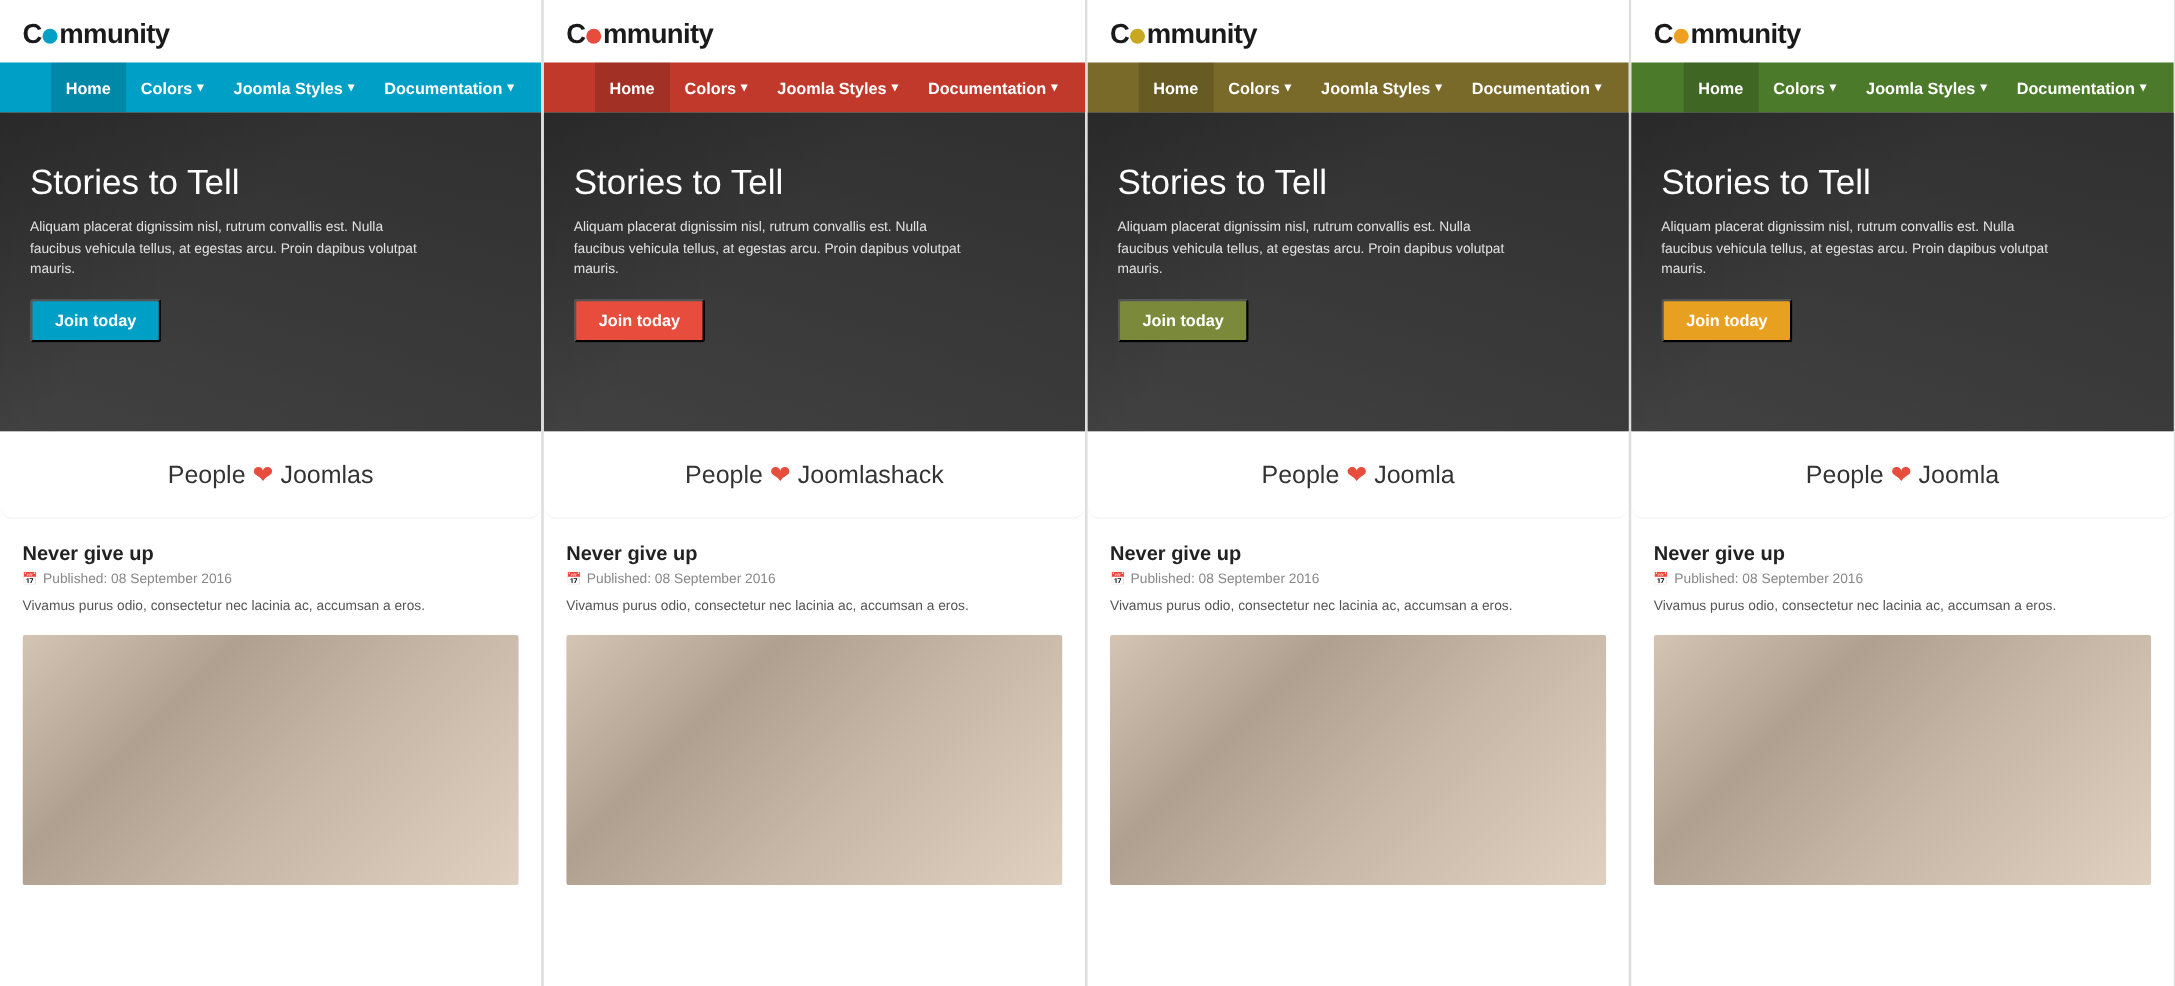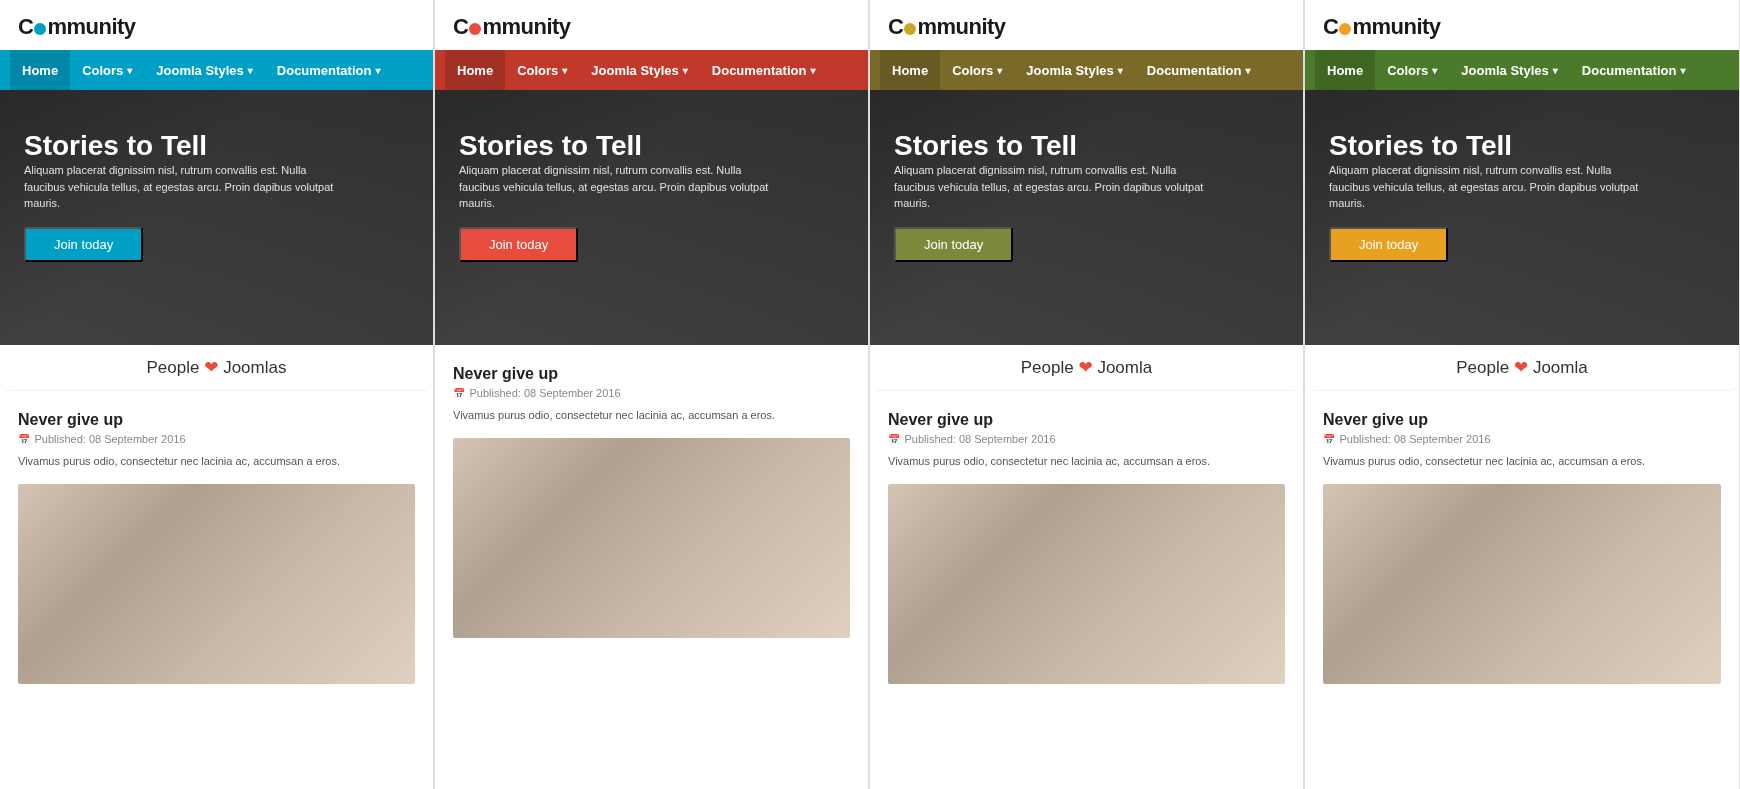"Home" .navbar { justify-content: none -> flex-end }
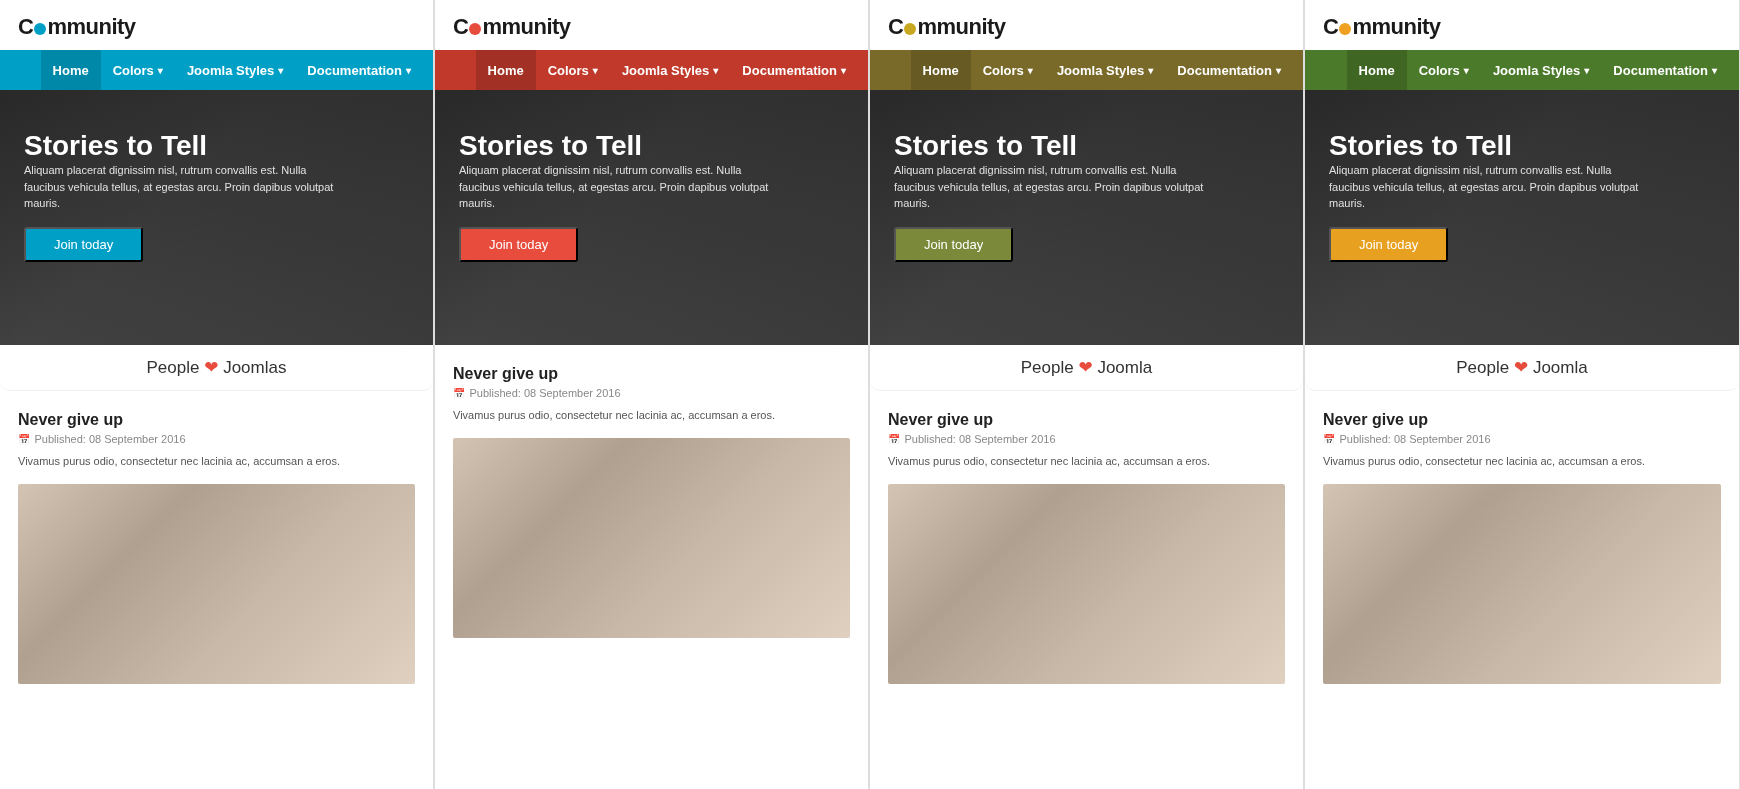"Stories to Tell" .hero-title { font-weight: 700 -> 400; margin-bottom: none -> 12px }
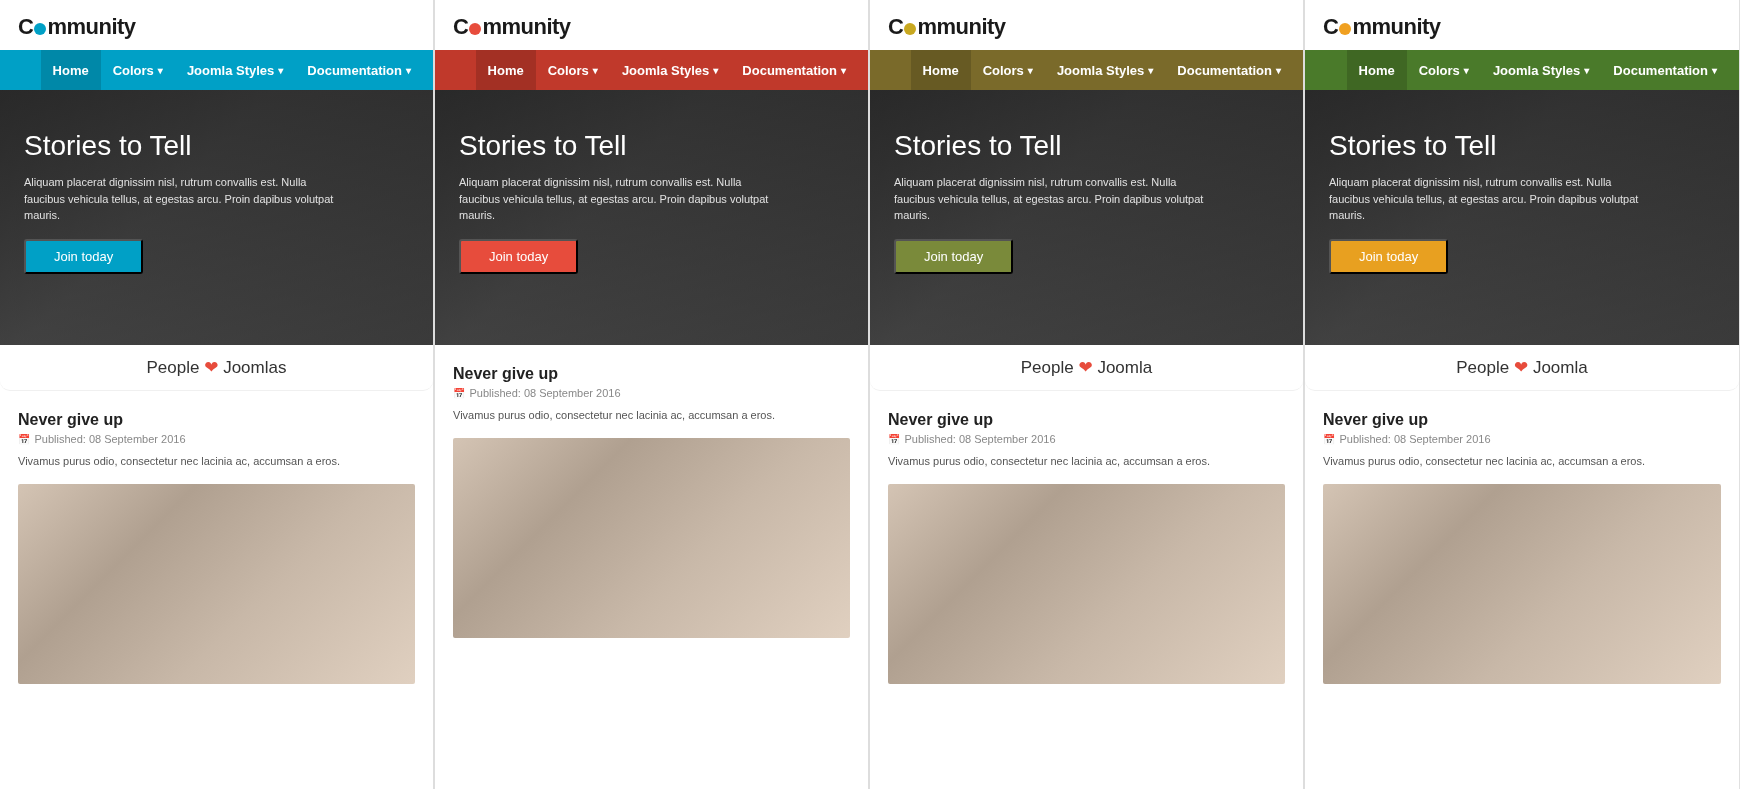"Join today" .hero-btn { font-weight: 400 -> 700; padding: 8px 28px -> 8px 18px }
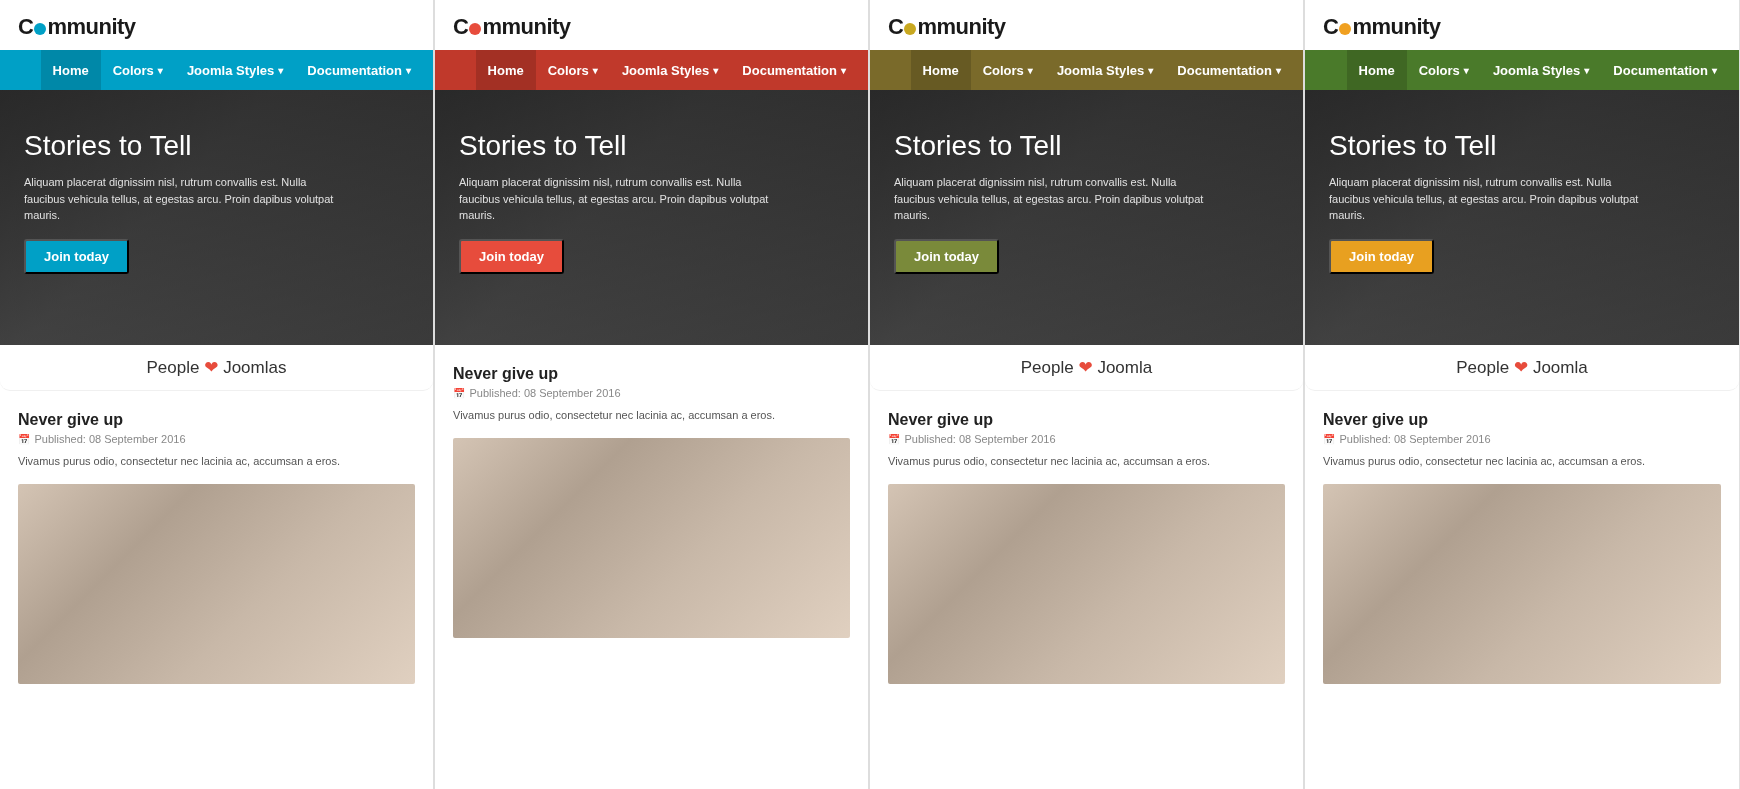"People ❤ Joomlas" .people-bar { font-size: 17px -> 20px; padding: 12px 0 -> 22px 0 }
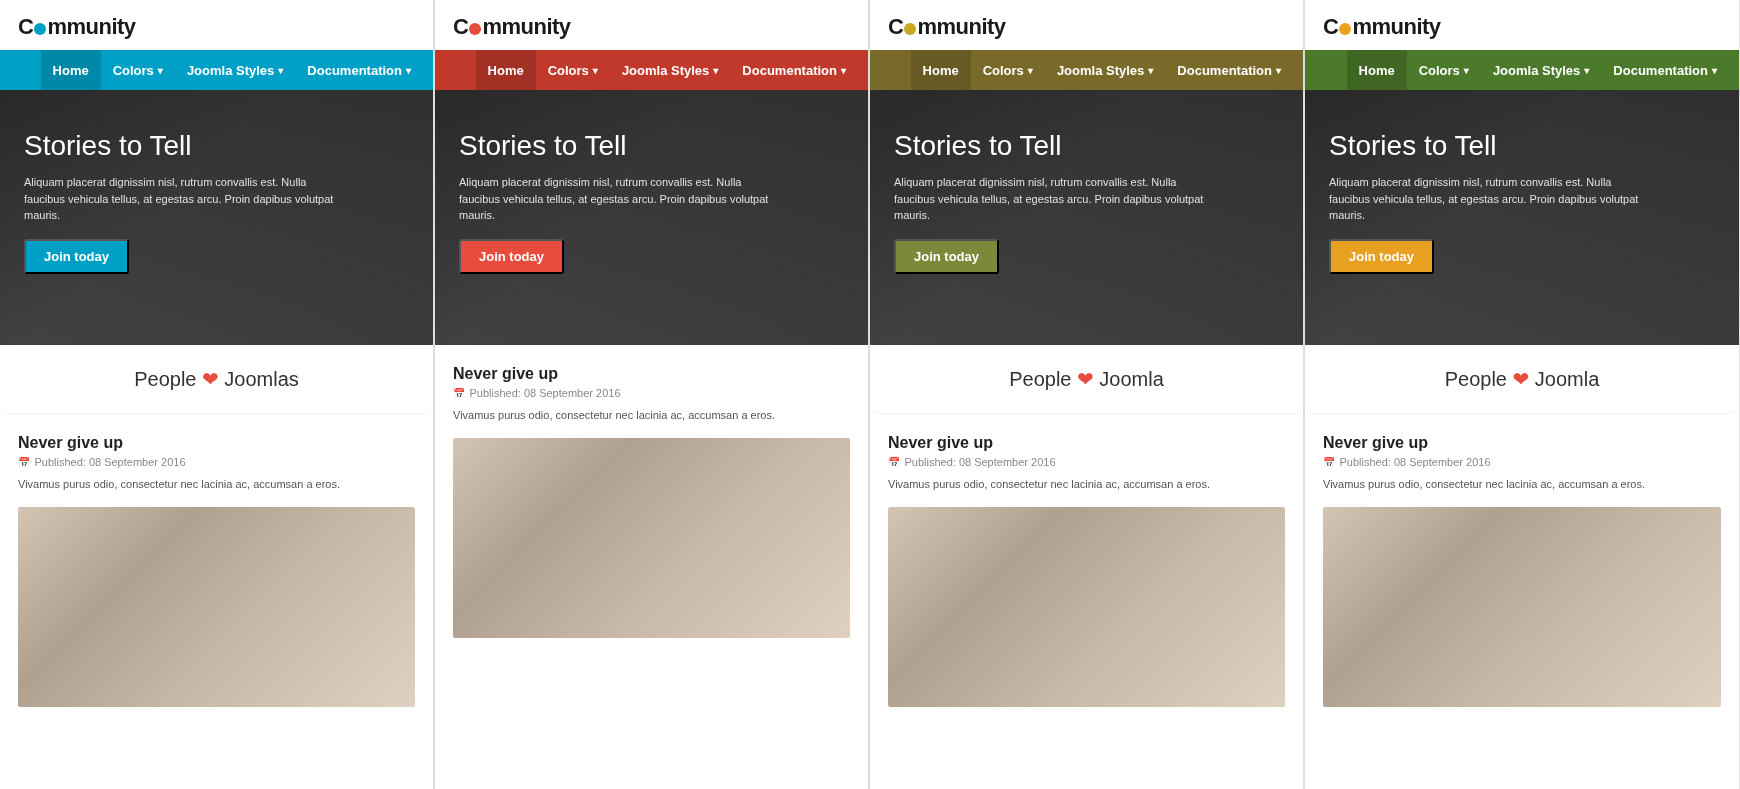"People ❤ Joomlashack" div.people-bar { html: none -> <div>People <span>❤</span> Joomlashack</div> }
